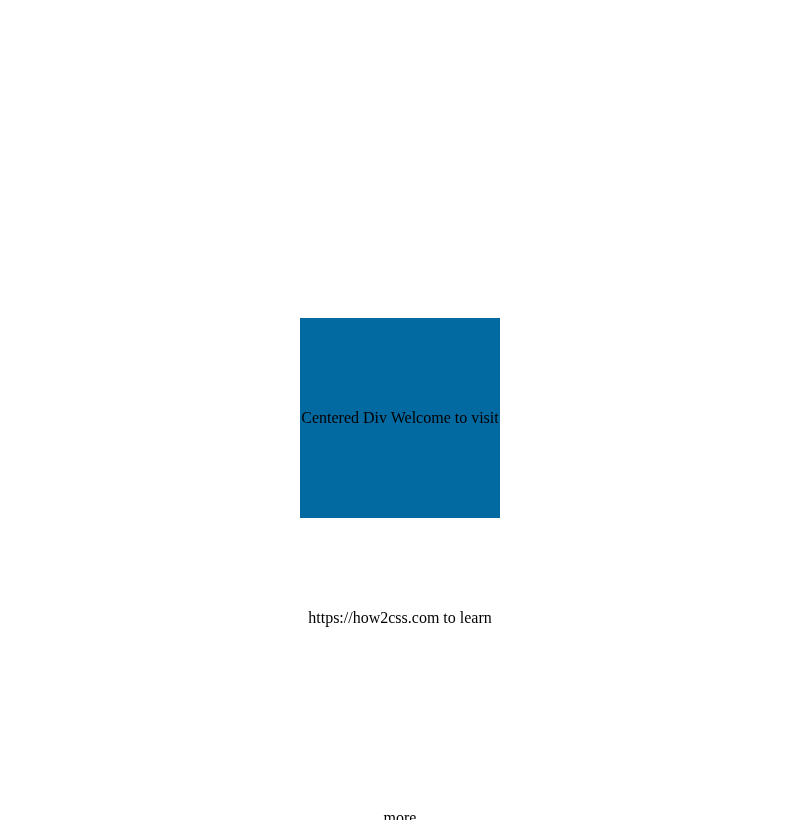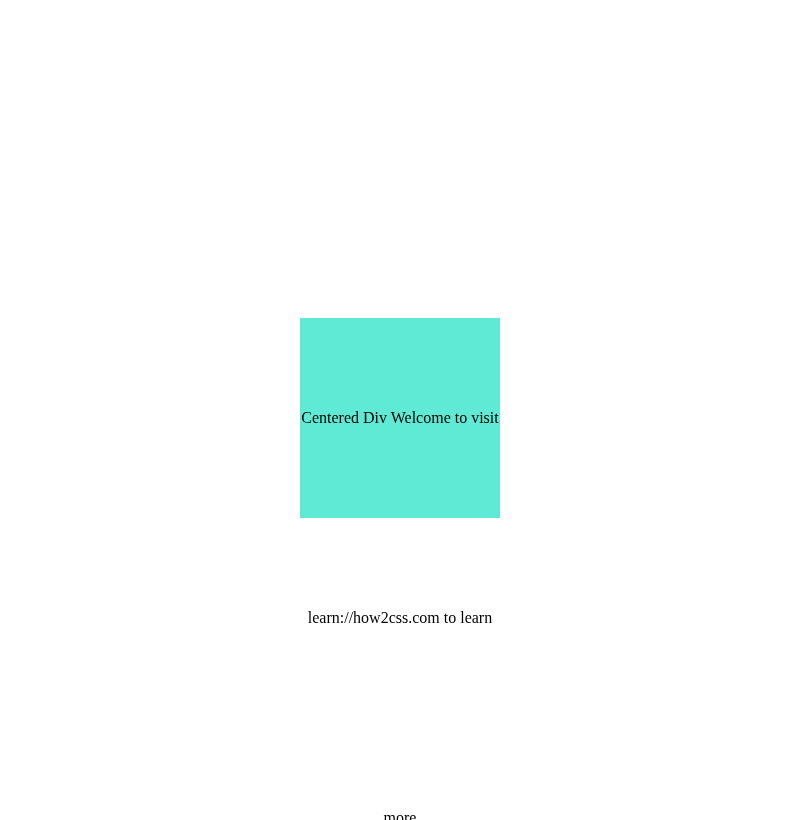"Centered Div Welcome to visit" .box { background: #5eead4 -> #0369a1 }
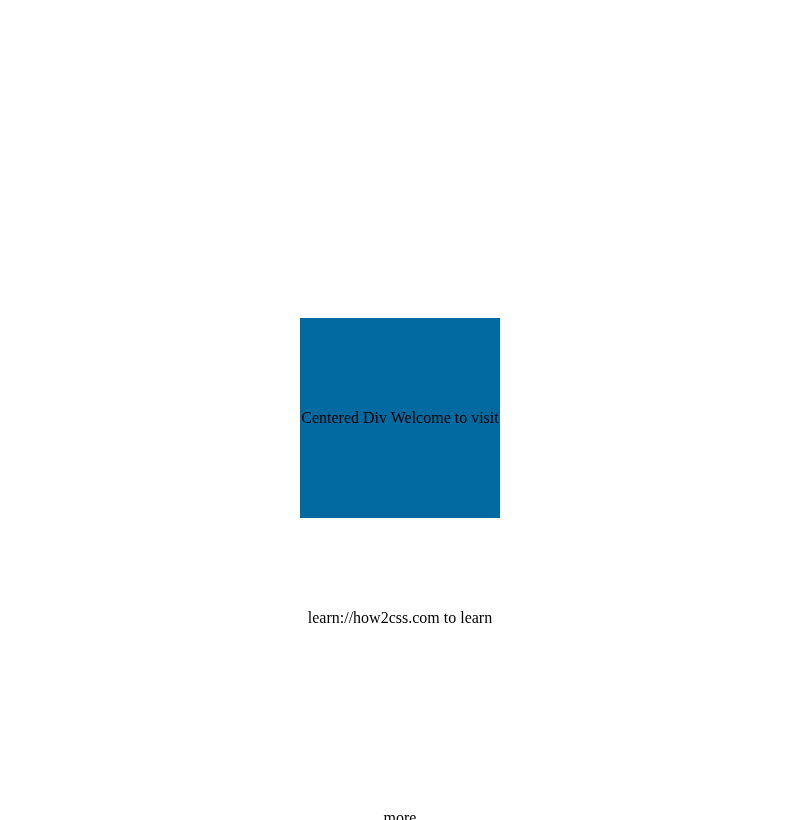"learn://how2css.com to learn" span { text: learn://how2css.com -> https://how2css.com }
